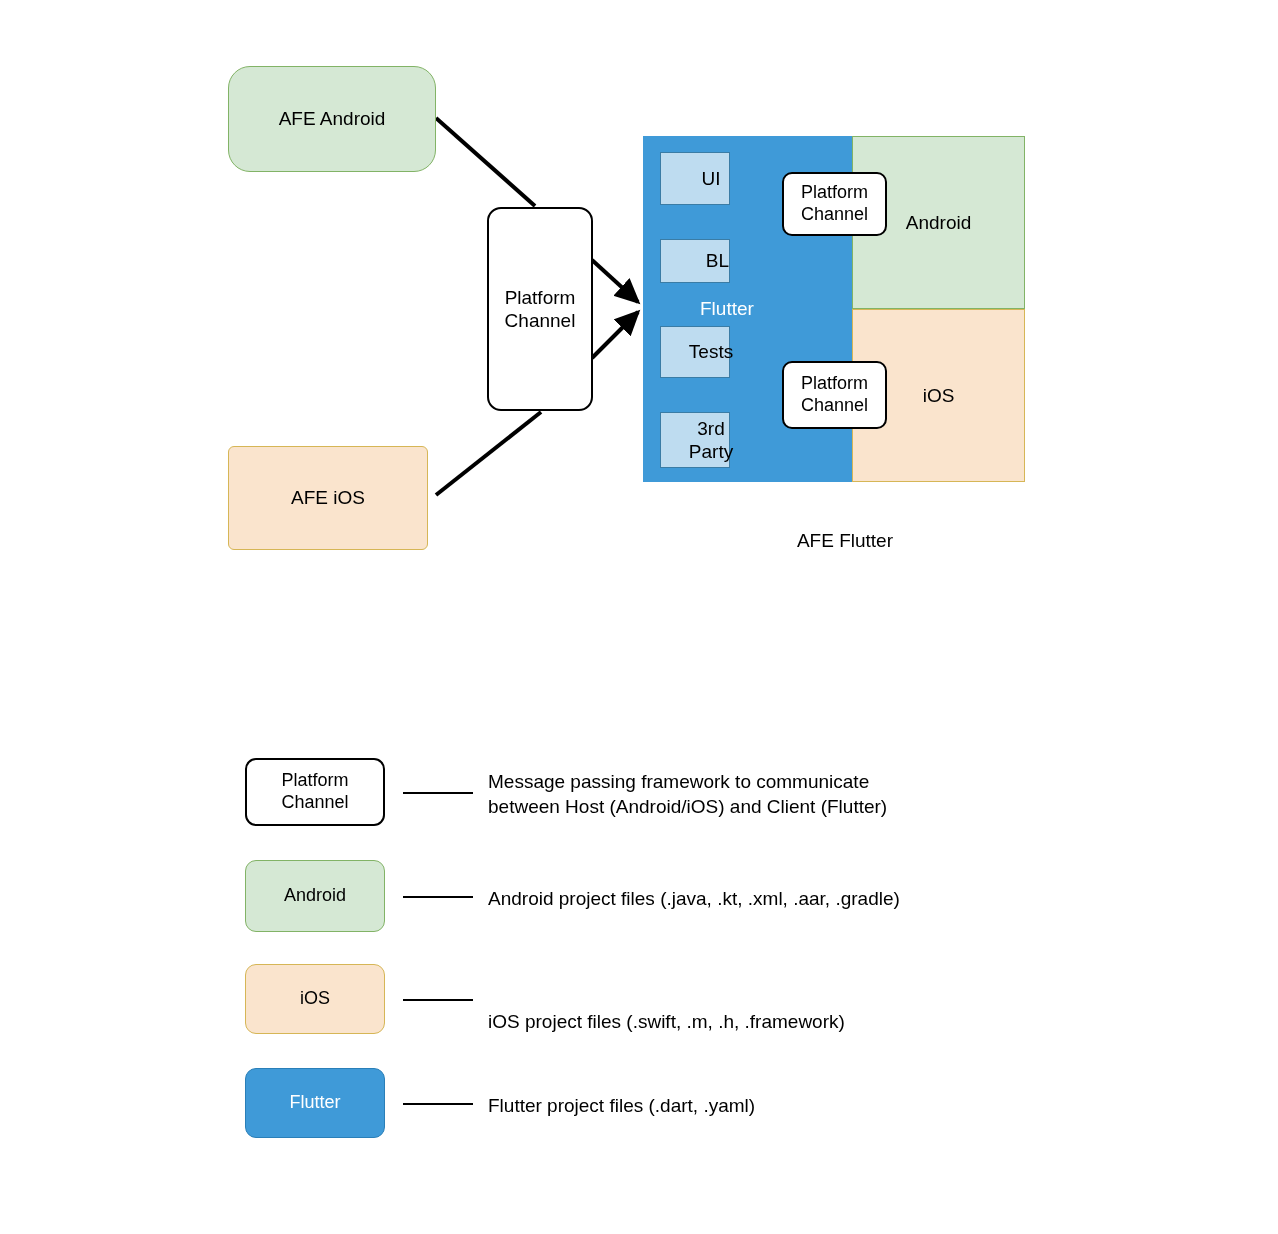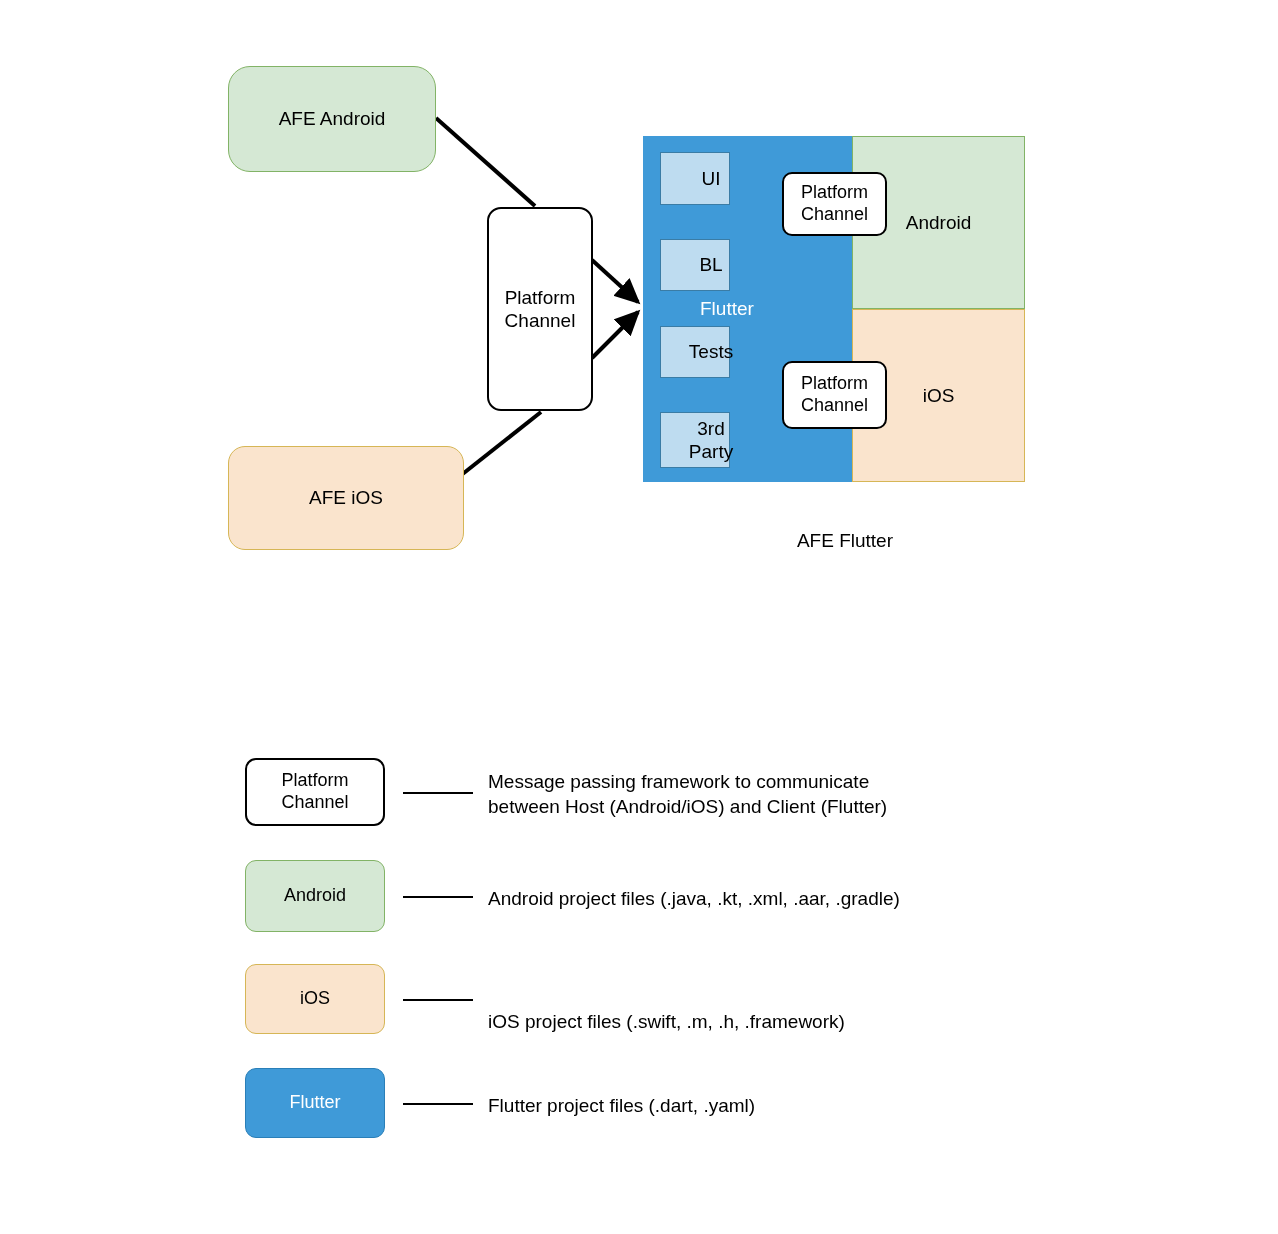"BL" .mod-bl { height: 52px -> 44px; justify-content: none -> flex-end }
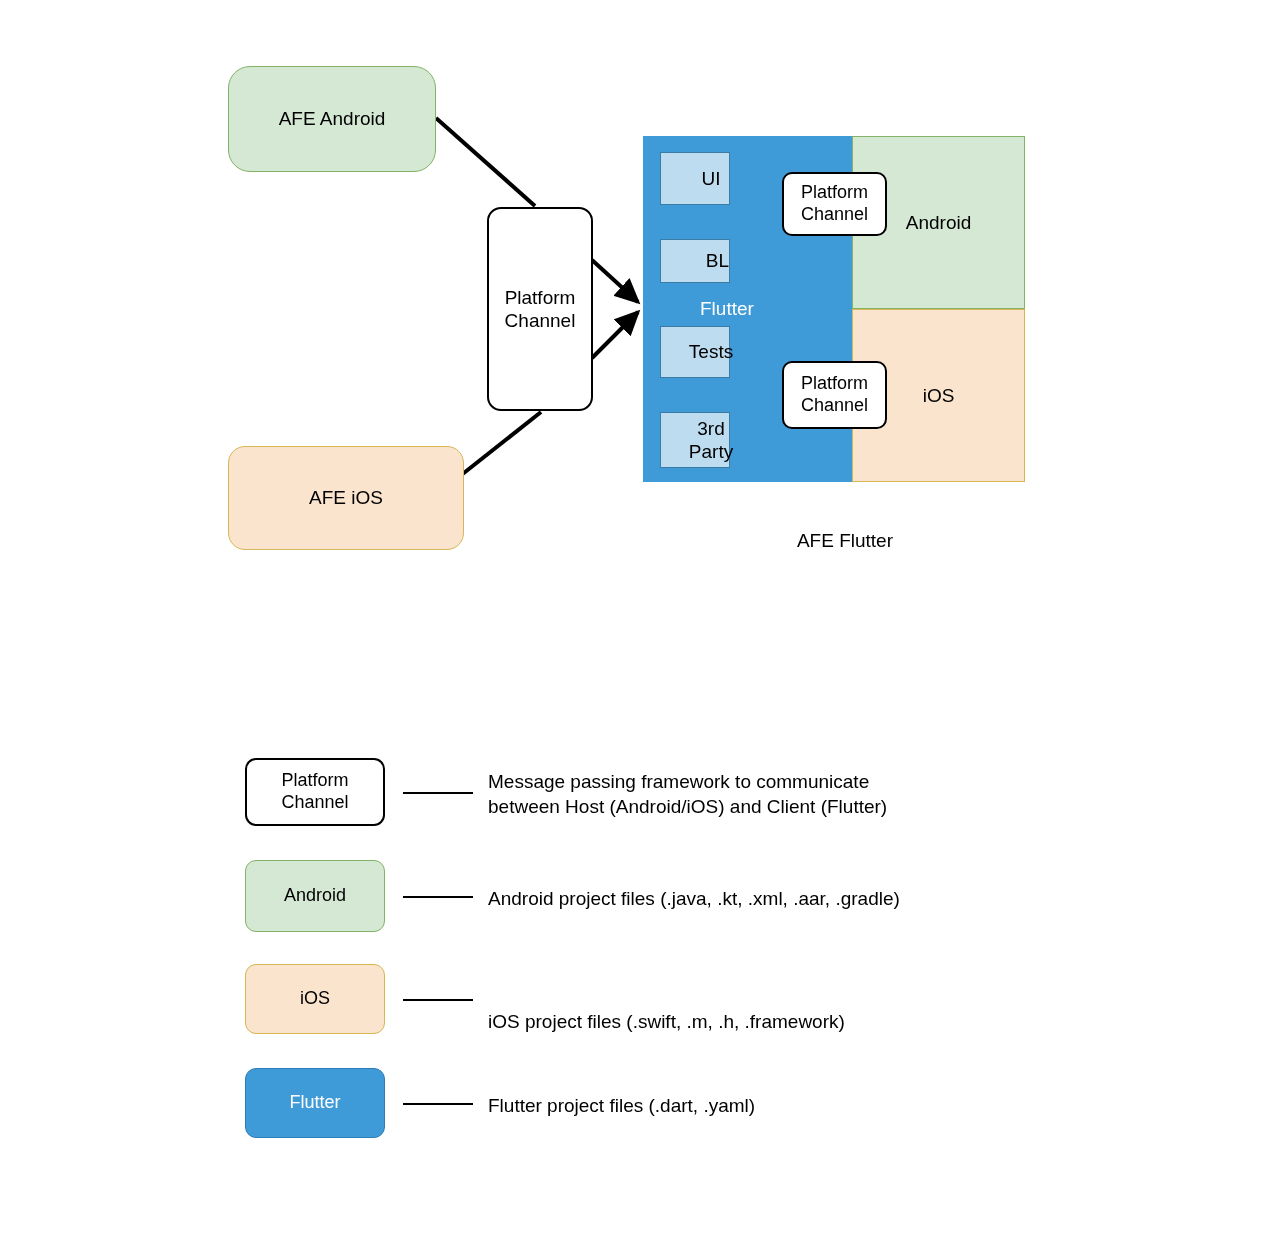"AFE iOS" .afe-ios { border-radius: 17px -> 6px; width: 236px -> 200px }
